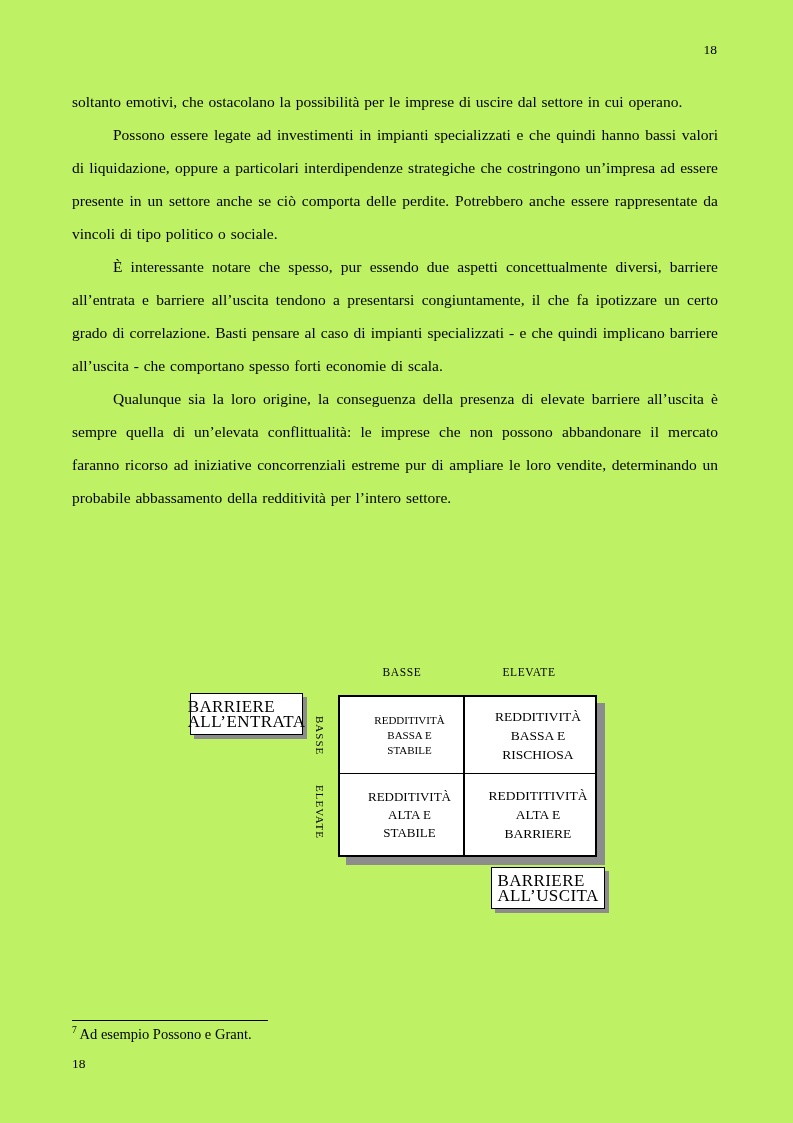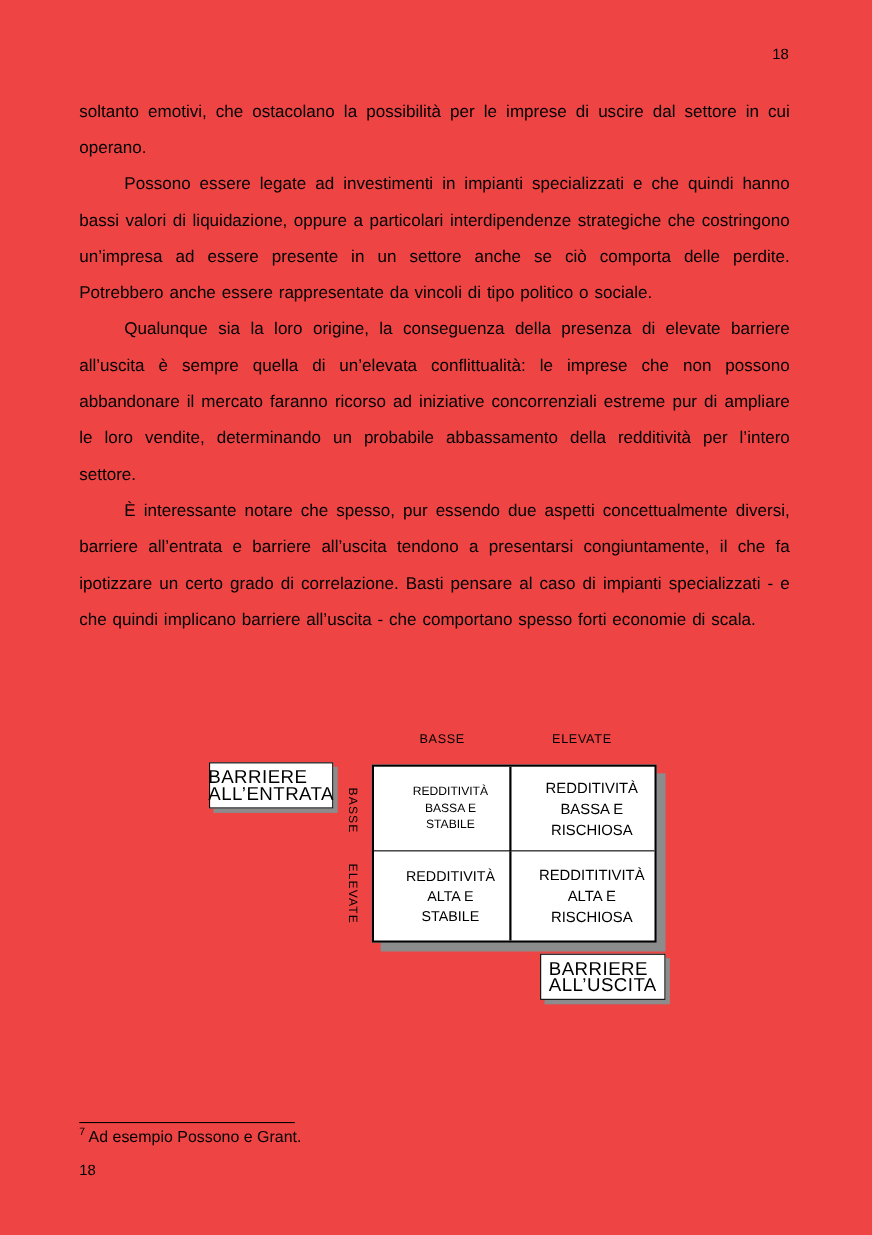"18" .page { background: #ef4444 -> #bef264; font-family: Liberation Sans, sans-serif -> Liberation Serif, serif }
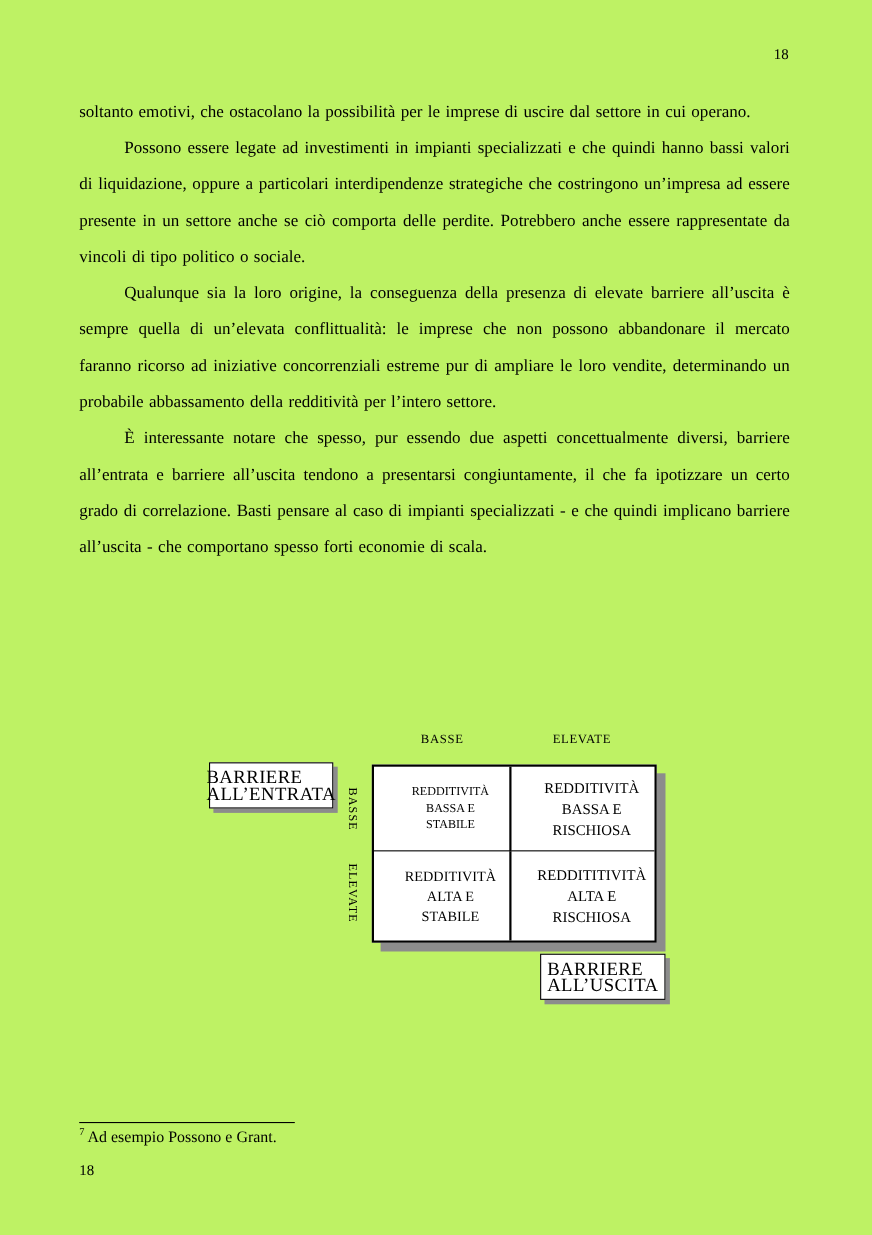"Qualunque sia la loro origine," p.para { order: before "È interessante notare che spesso," -> after "È interessante notare che spesso," }
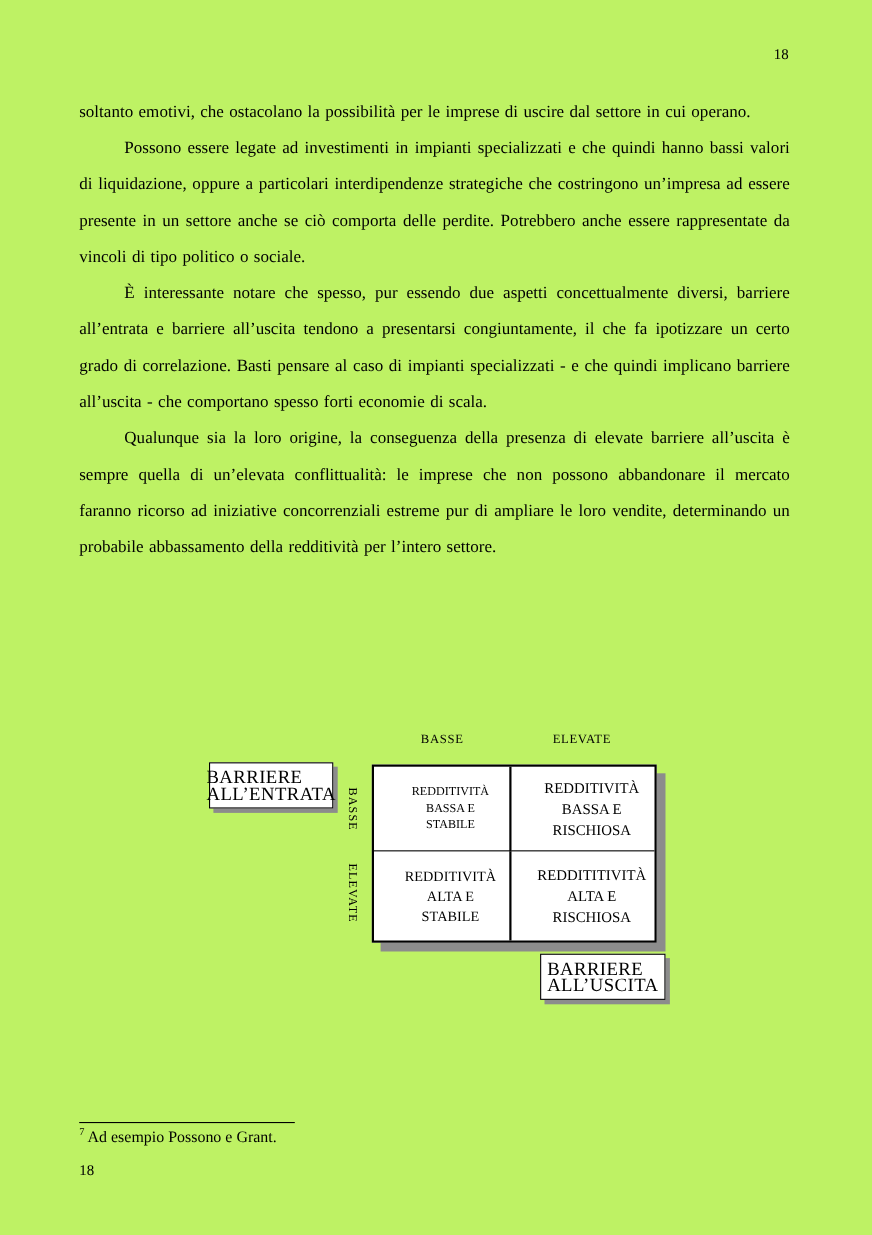"REDDITITIVITÀ" div.cell { text: RISCHIOSA -> BARRIERE }
